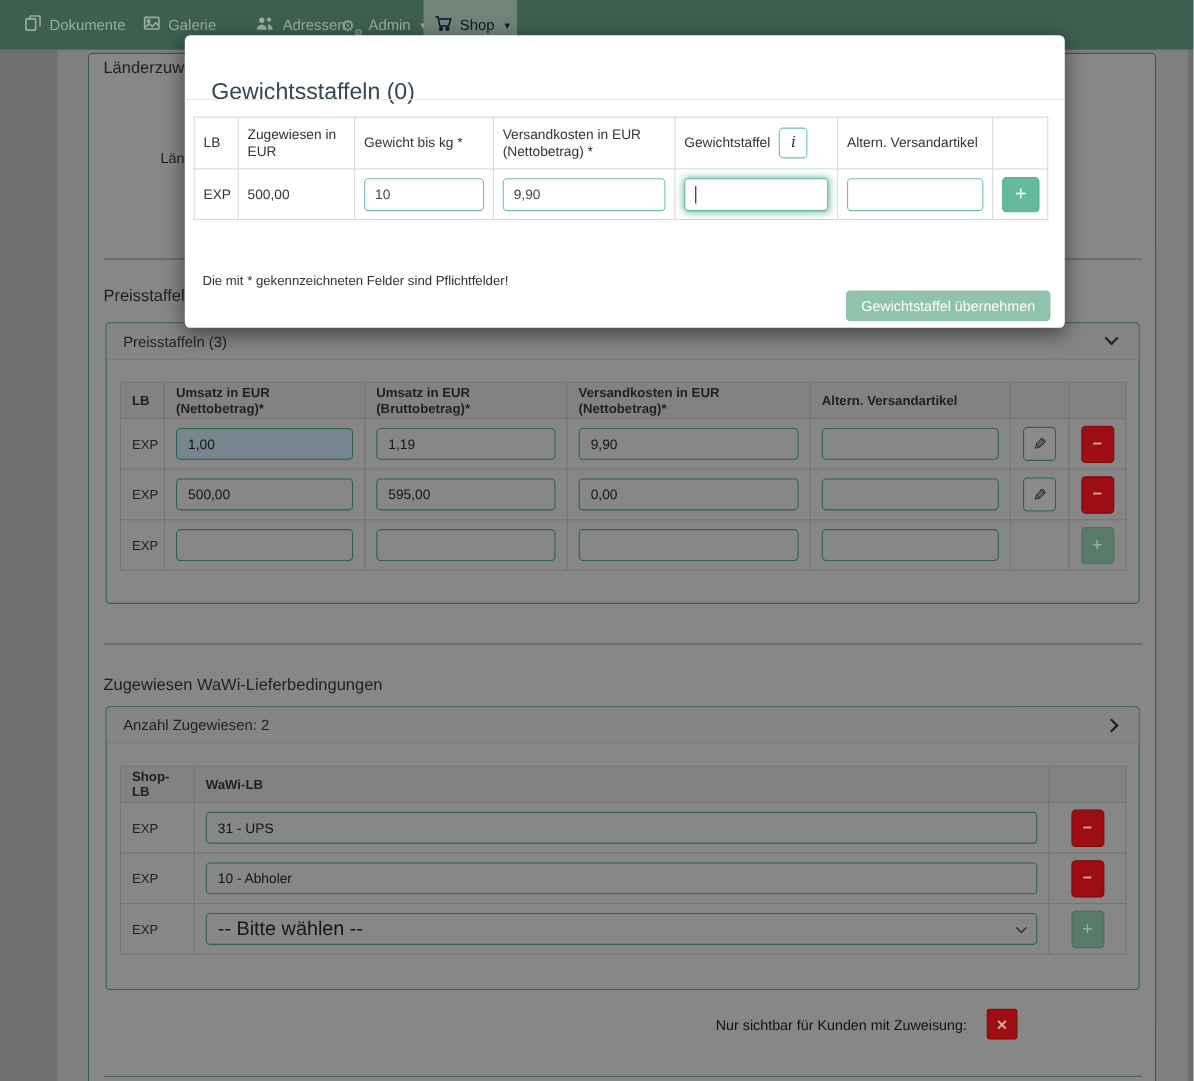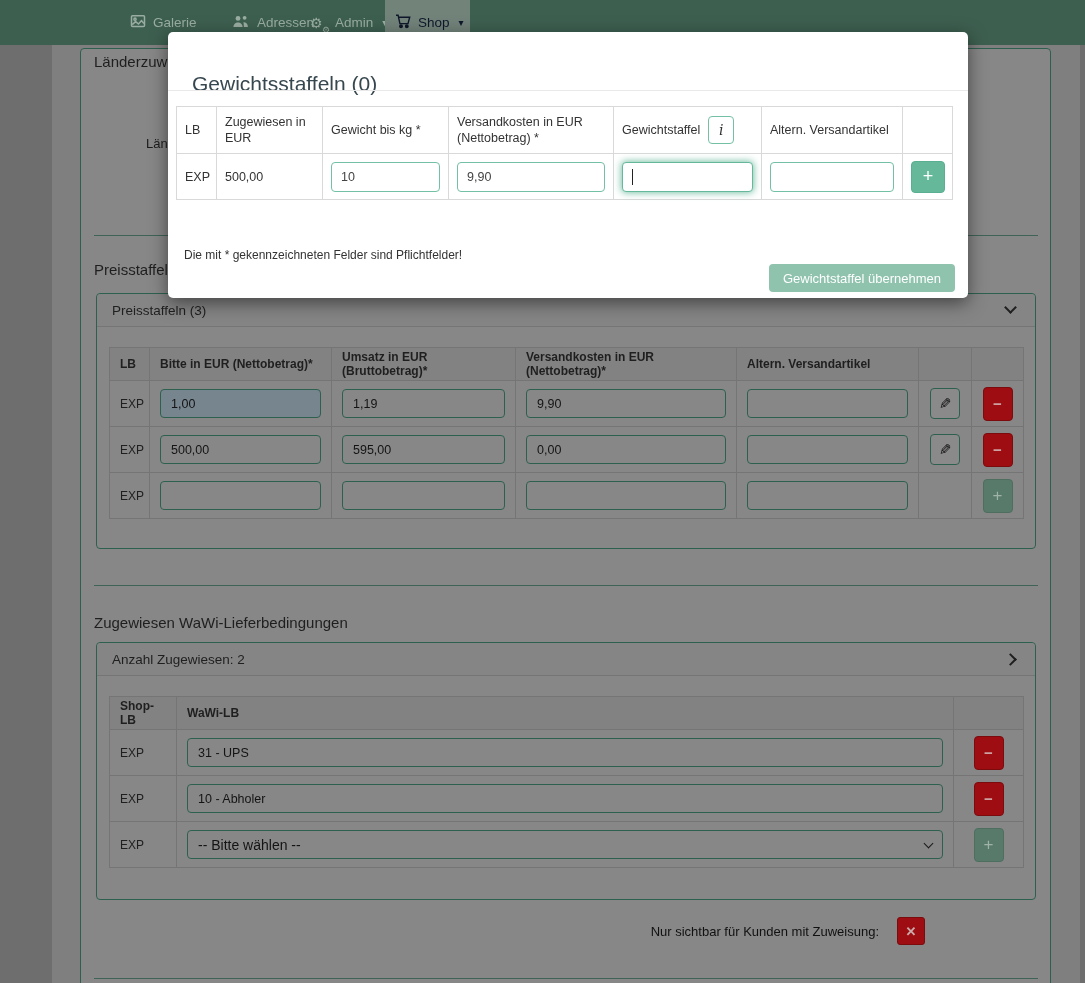"Dokumente" div.nav-item { html: none -> <div> <span> <svg> <rect></rect> <path></path> </svg> </span> <span>Dokumente</span> </div> }
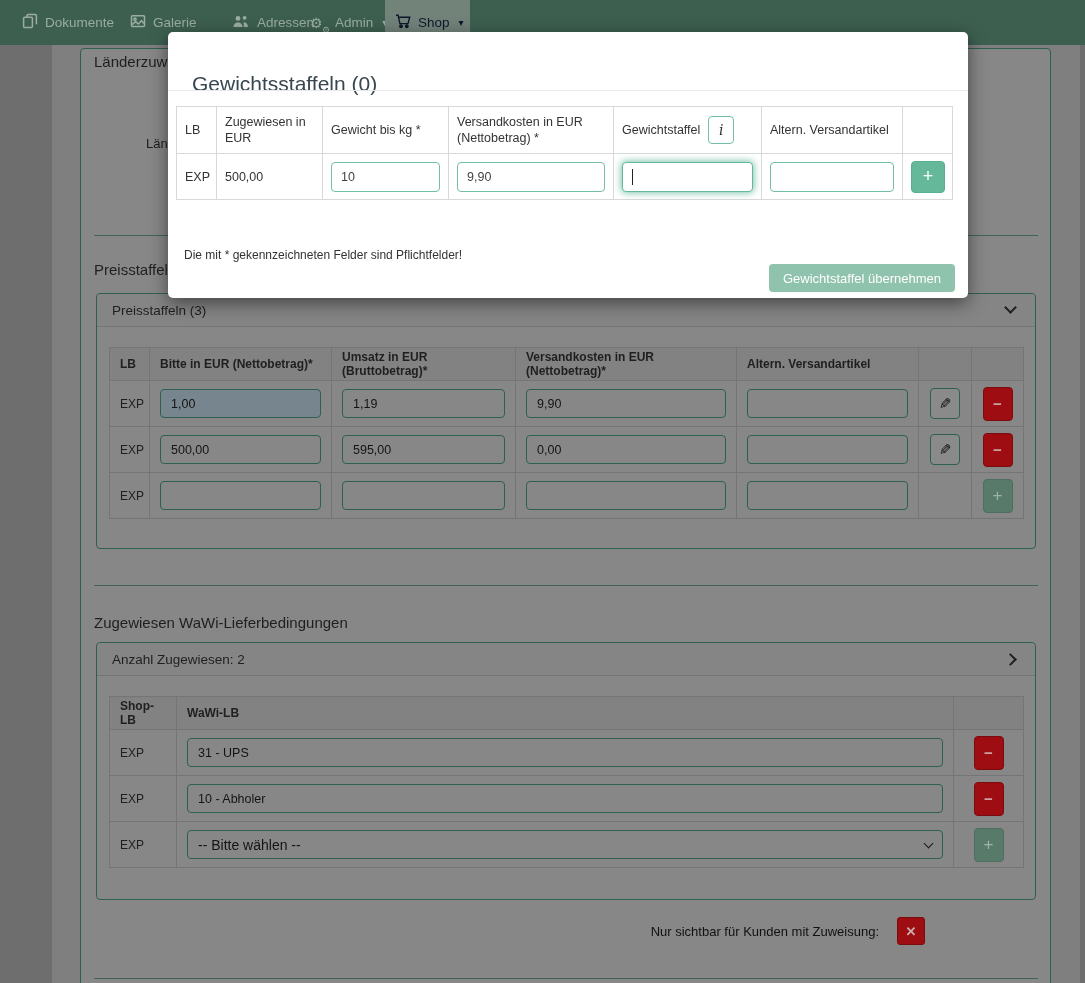"Bitte in EUR (Nettobetrag)*" th { text: Bitte -> Umsatz }
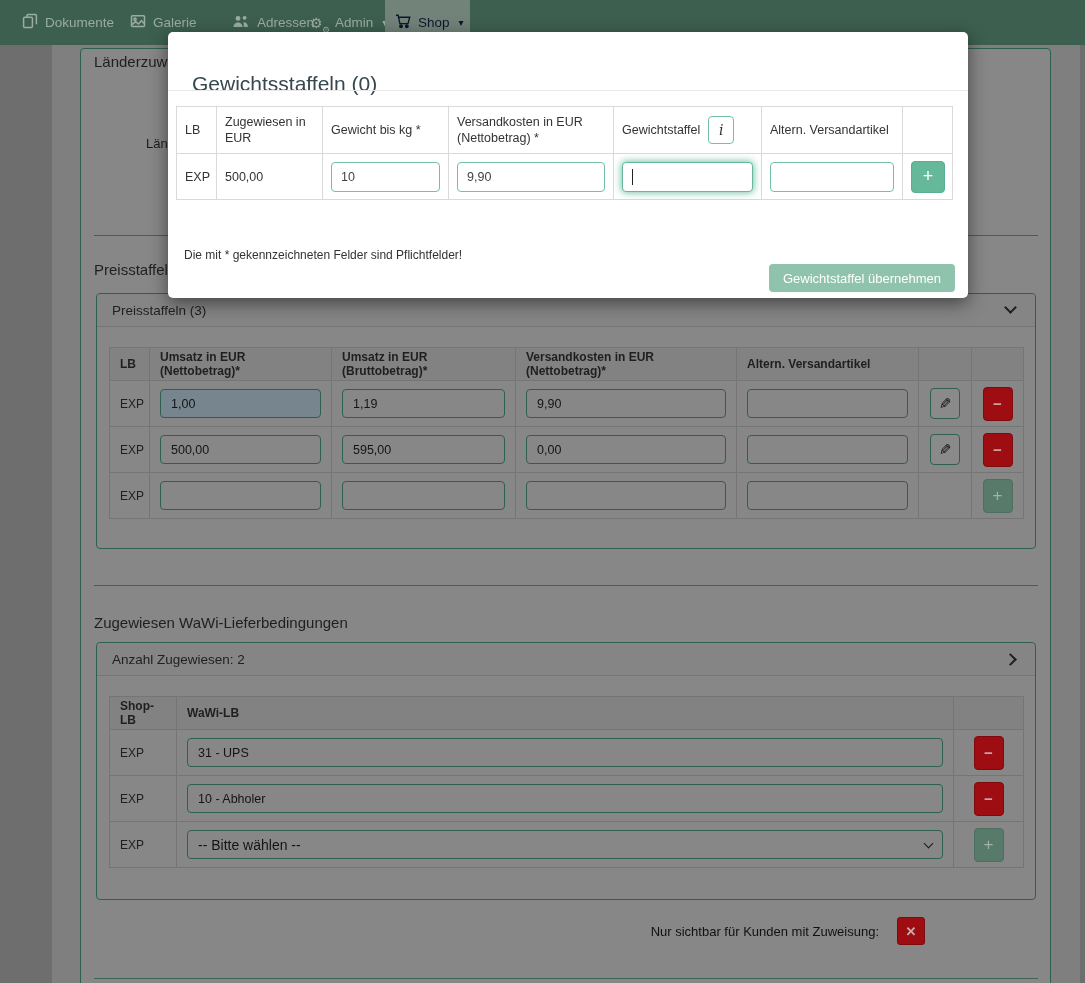"-- Bitte wählen --" .select-box { font-size: 14px -> 18px }
